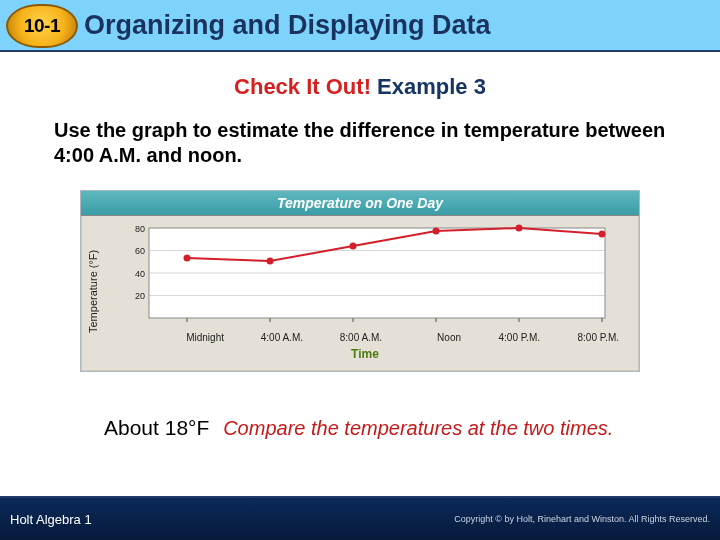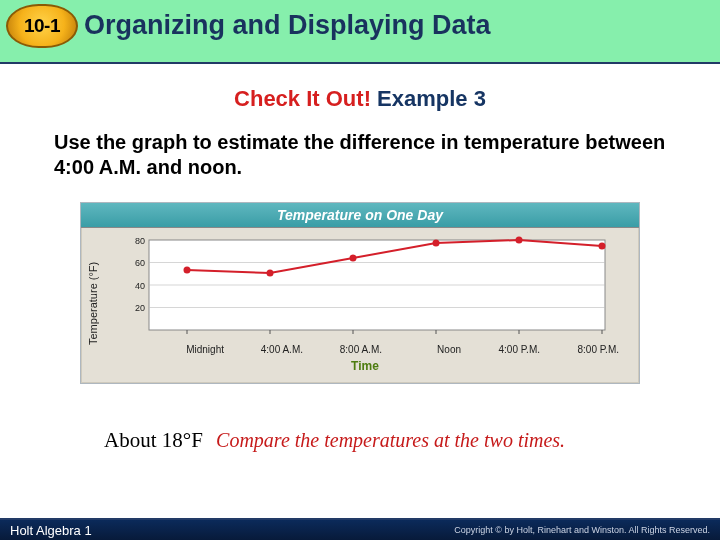"10-1" .top-banner { background: #86efac -> #7dd3fc; height: 64px -> 52px }
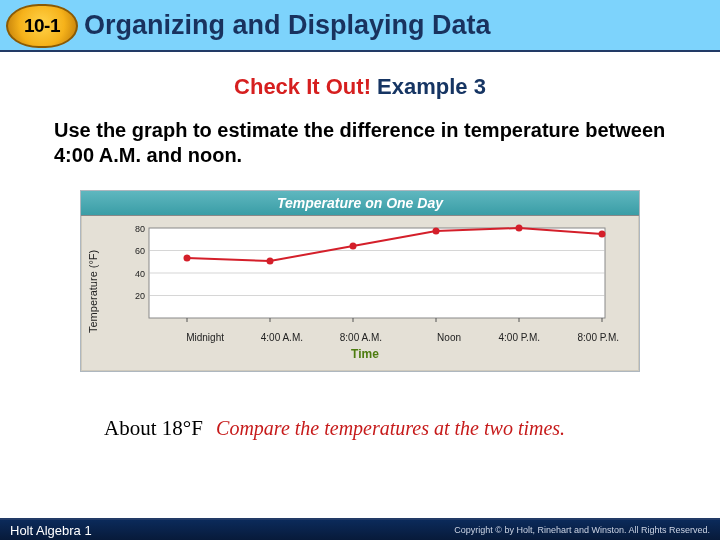"About 18°F Compare the temperatures" .answer-line { font-family: Liberation Serif, serif -> none }
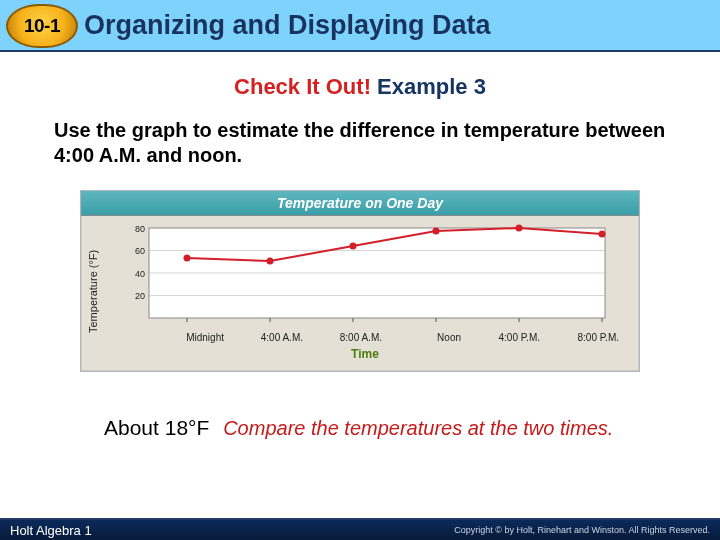"Holt Algebra 1" .footer { height: 22px -> 44px }
